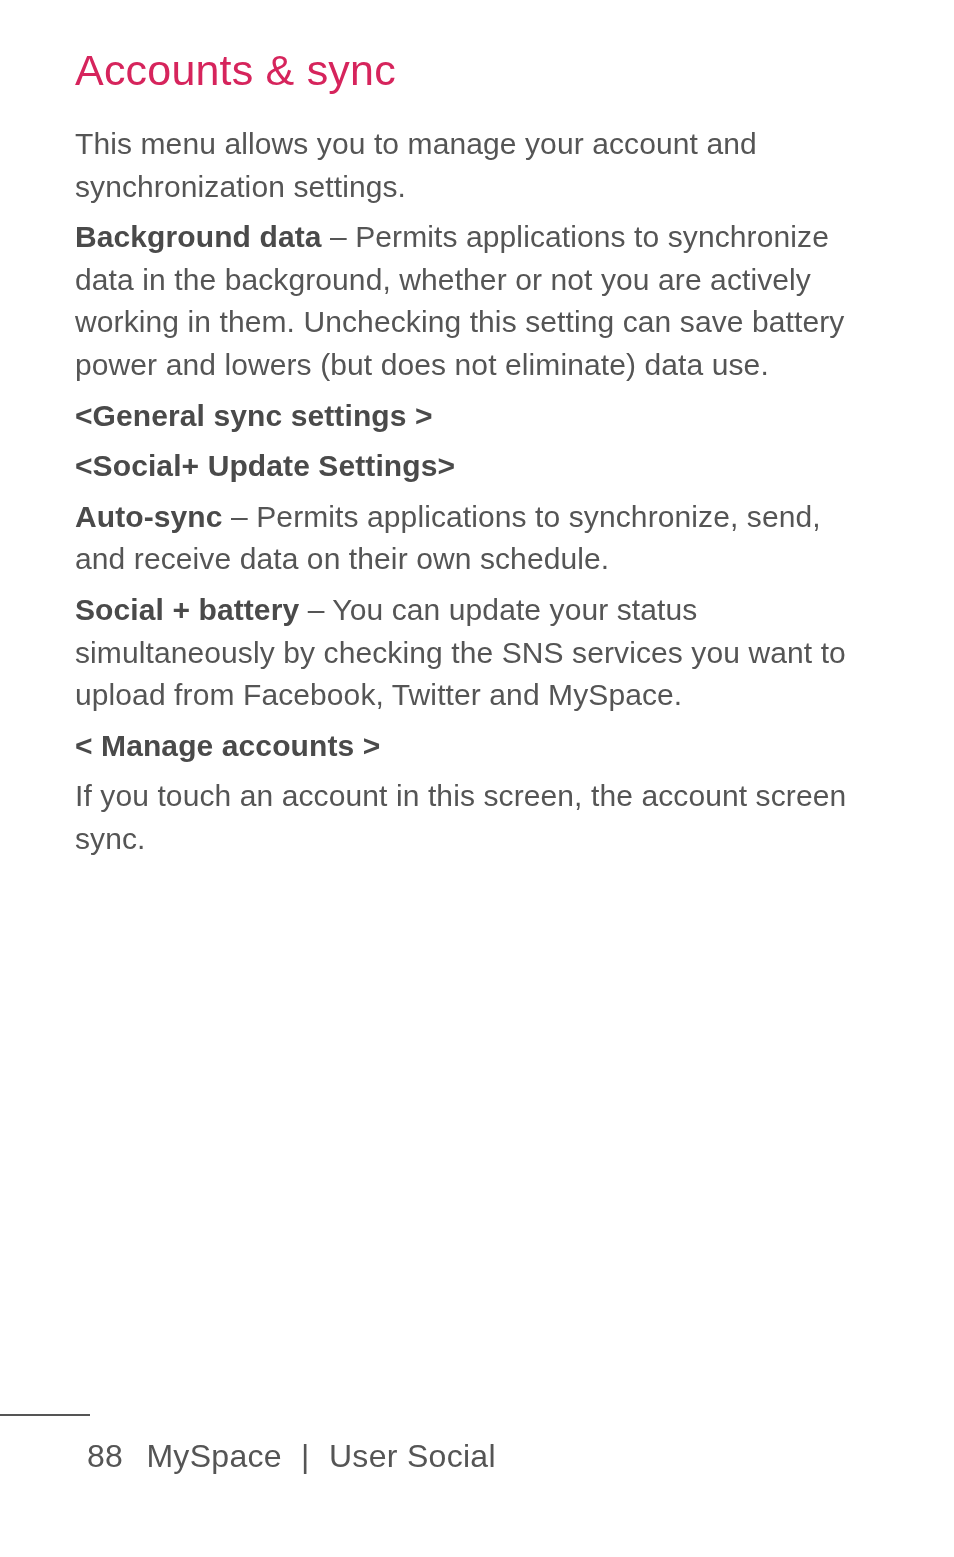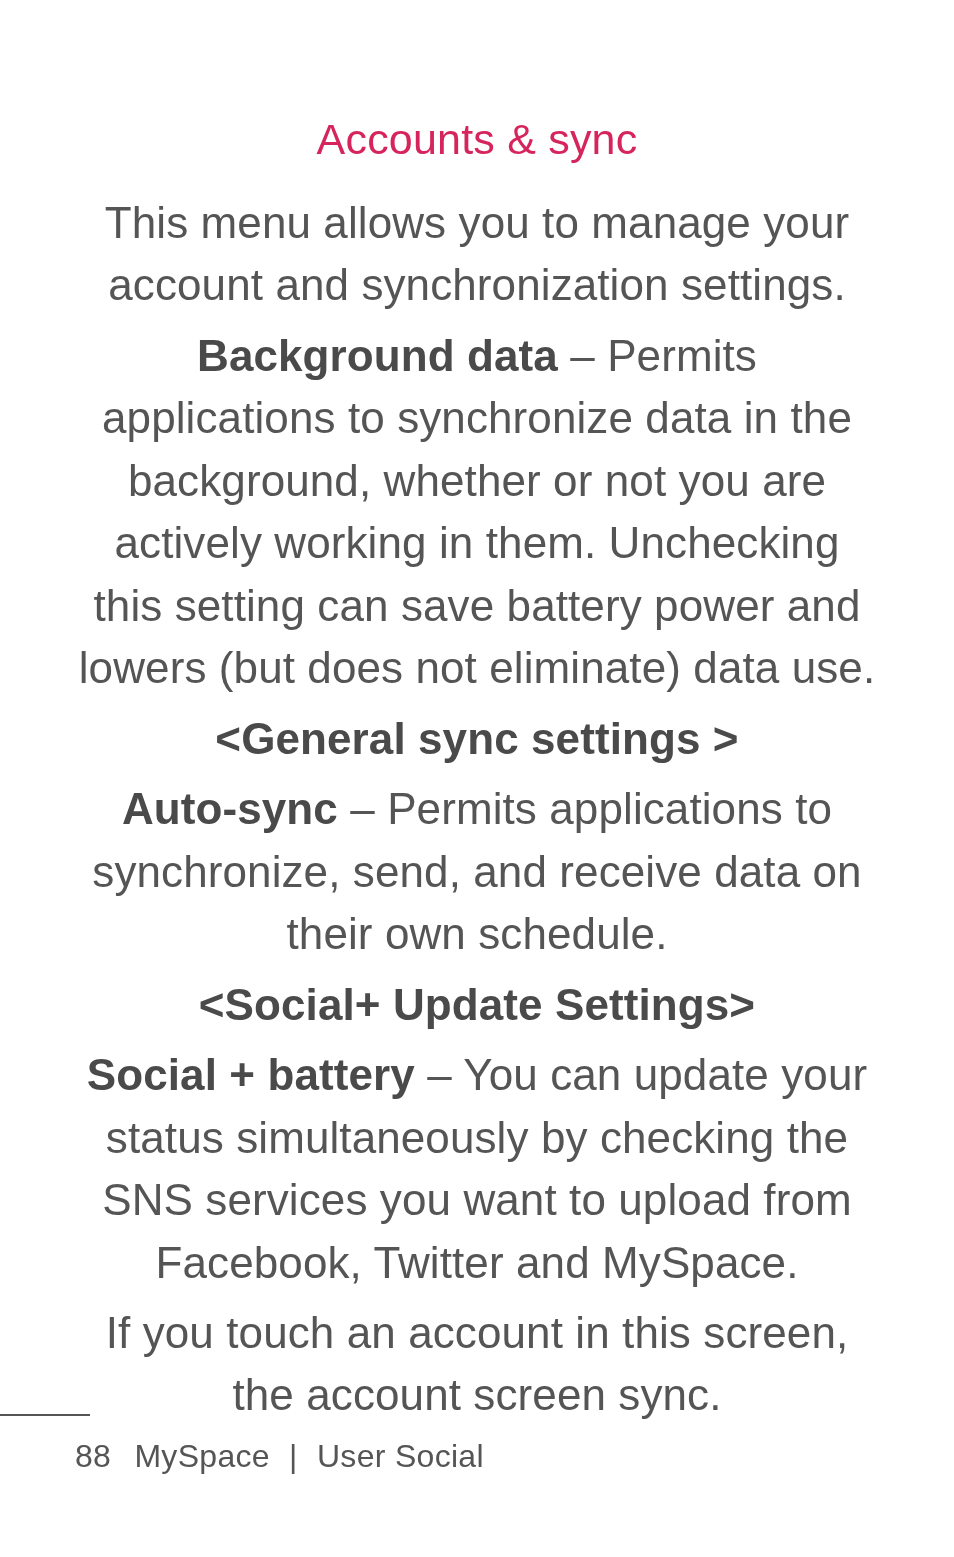"Accounts & sync" .page { padding: 115px 75px 0 75px -> 46px 75px 0 75px; text-align: center -> none }
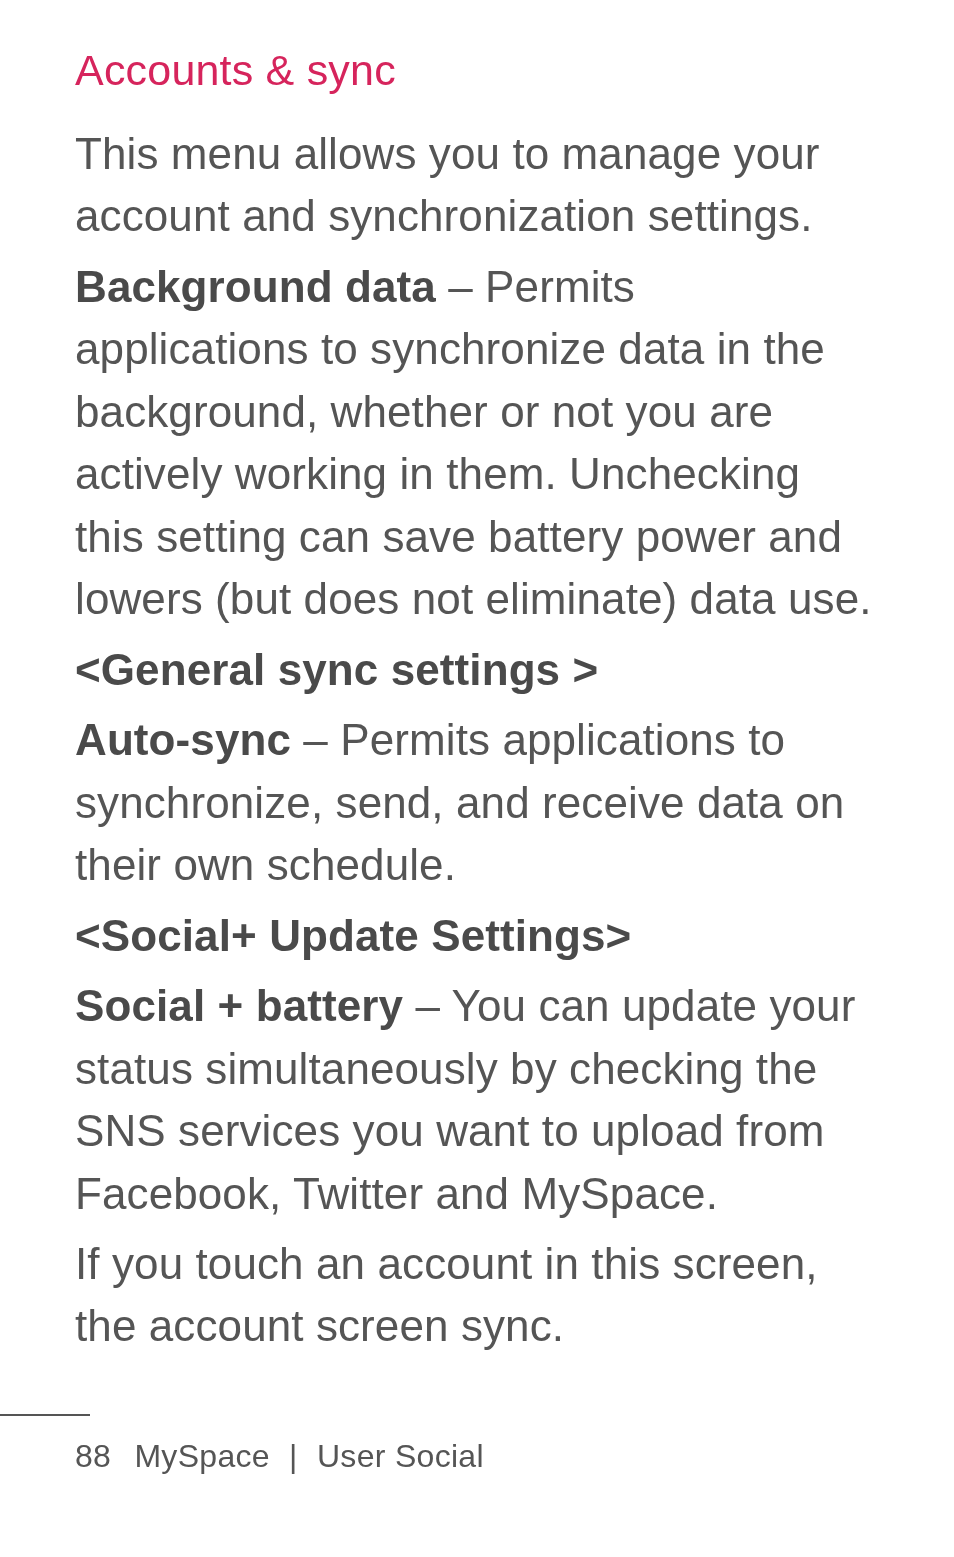"This menu allows you to" .para { font-size: 44px -> 30px }
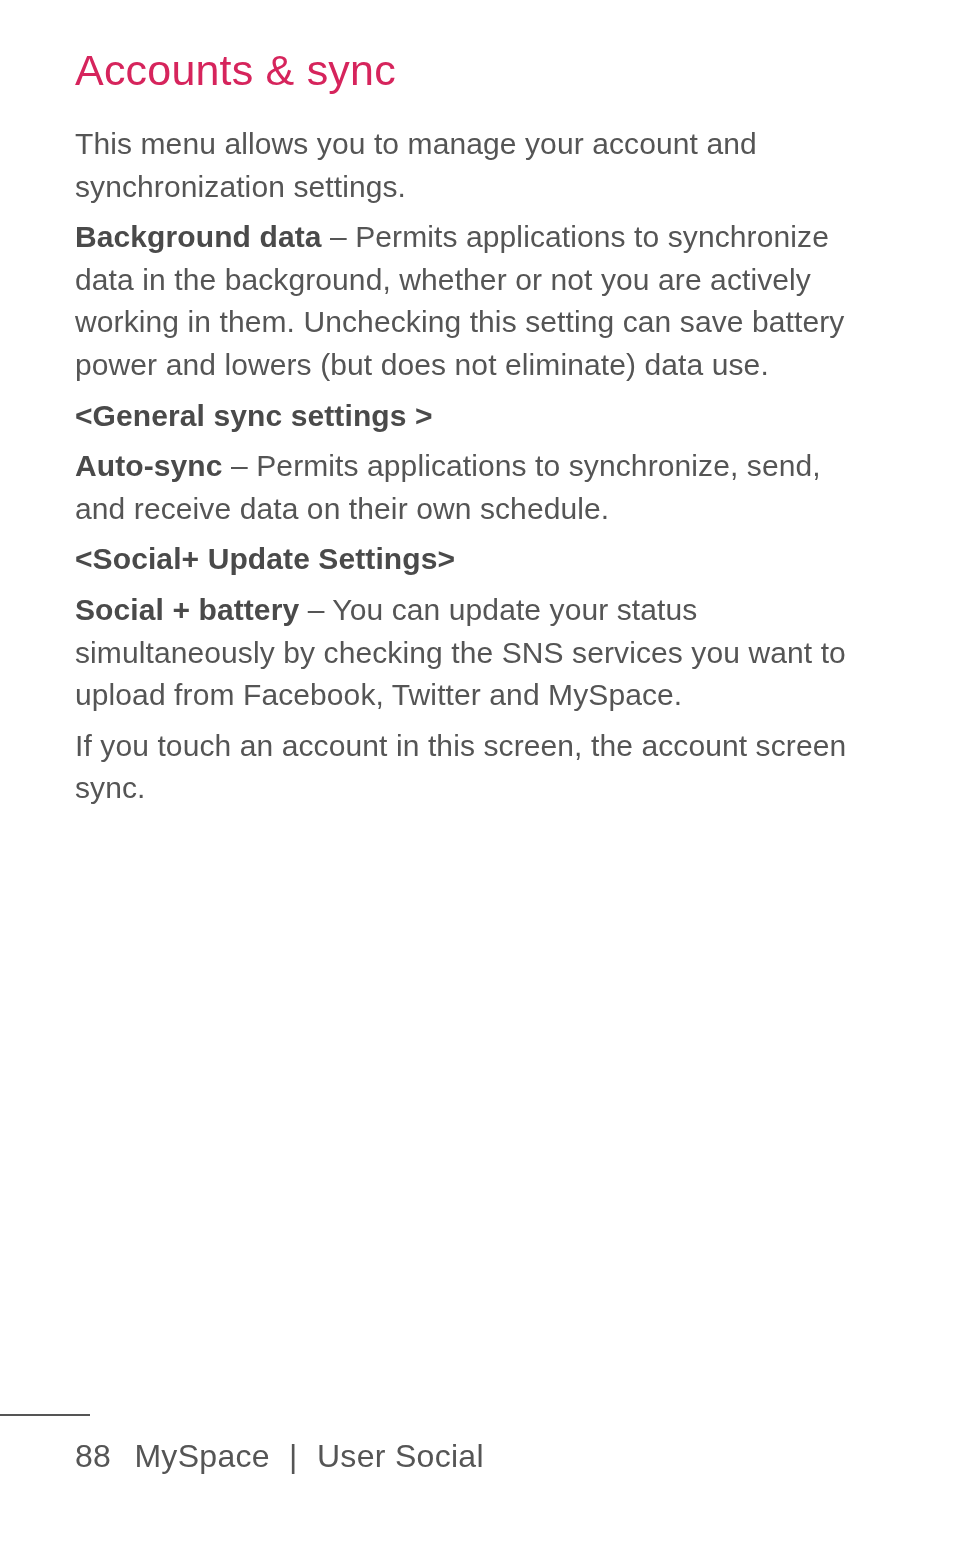"Auto-sync – Permits applications to" p.para { order: before "<Social+ Update Settings>" -> after "<Social+ Update Settings>" }
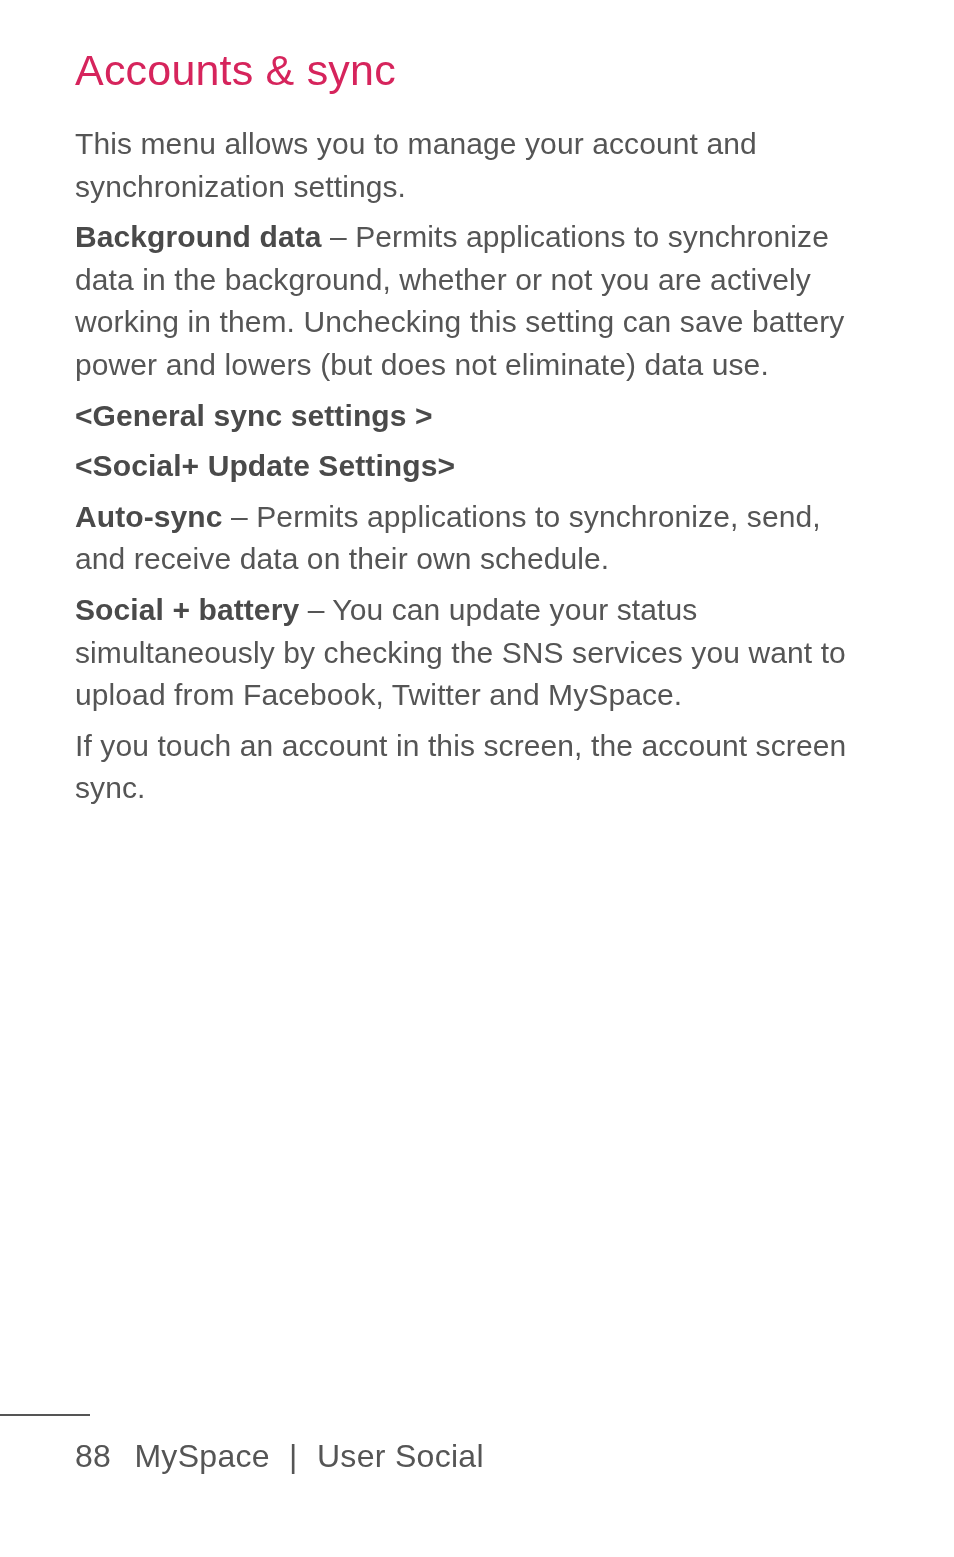"< Manage accounts >" p.para { html: none -> <p><span>&lt; Manage accounts &gt;</span></p> }
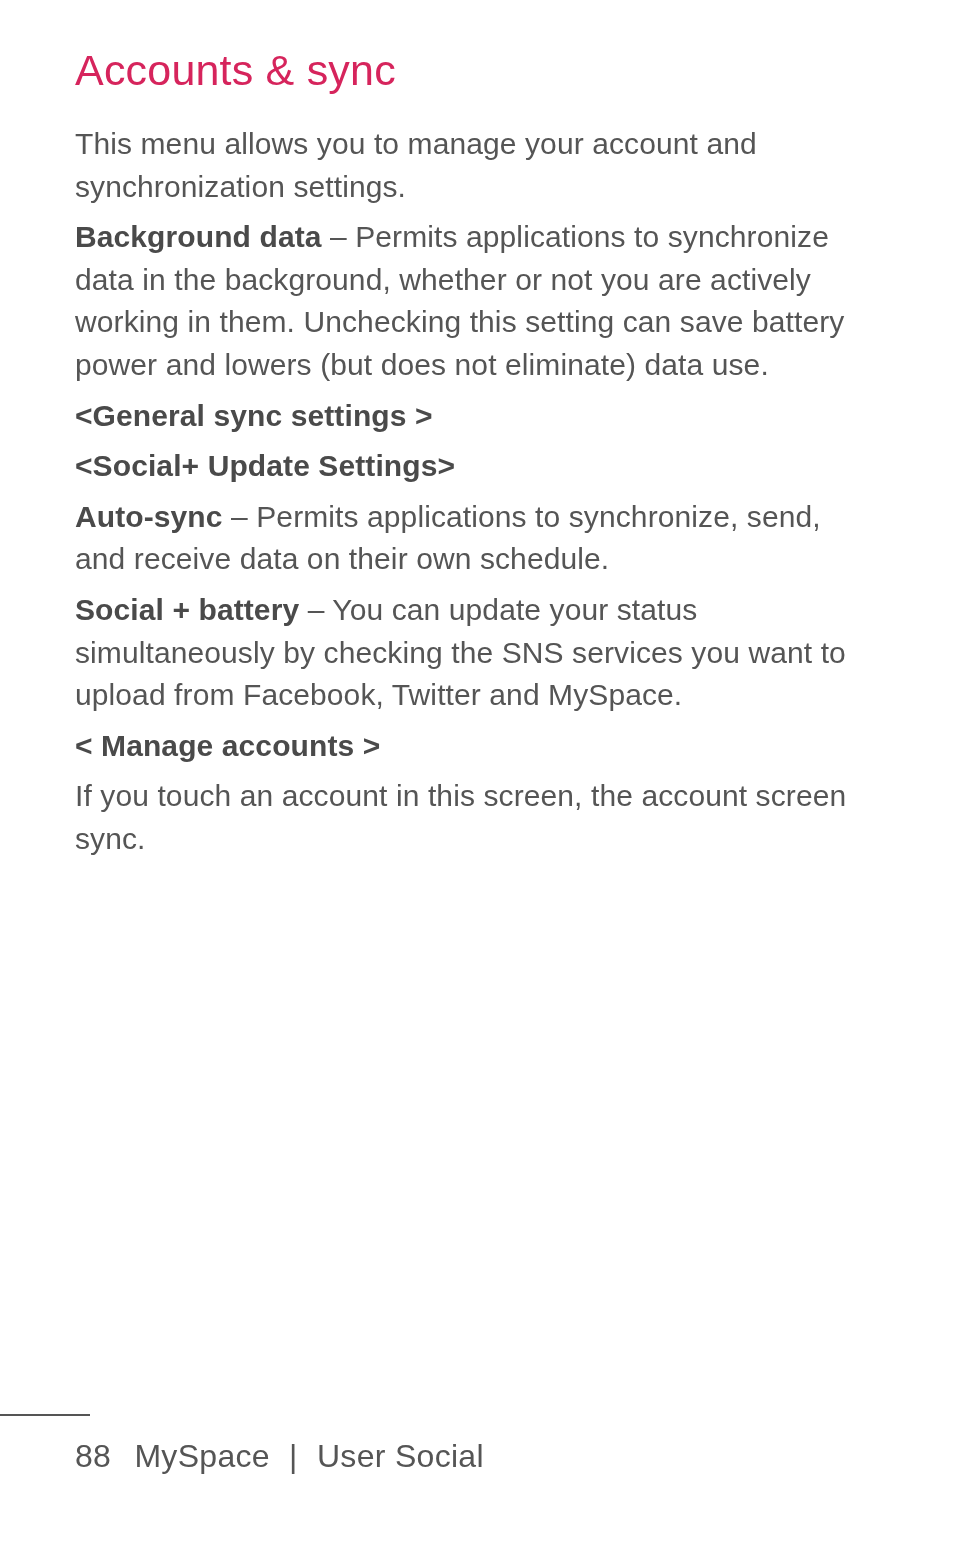"88" .footer-page { margin-left: none -> 12px }
